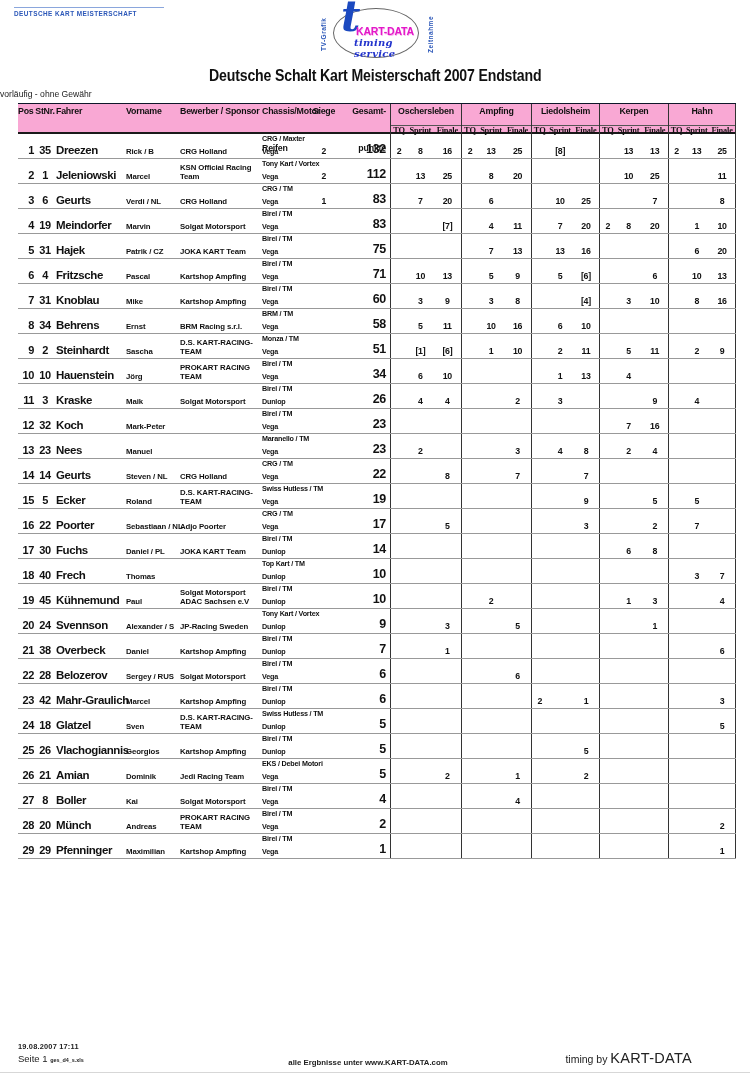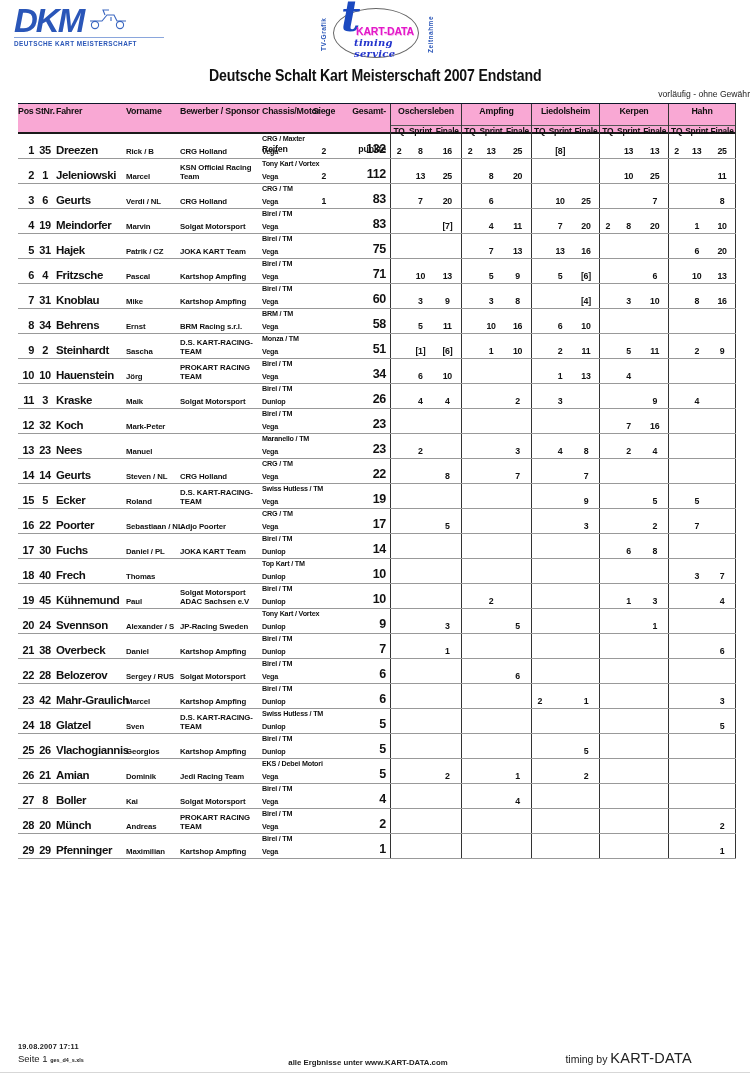"DKM" div.dkm-row { html: <div> <span>DKM</span> <span> <svg> <g> <circle></circle> <circle></circle> <path></path> <path></path> <path></path> </g> </svg> </span> </div> -> none }
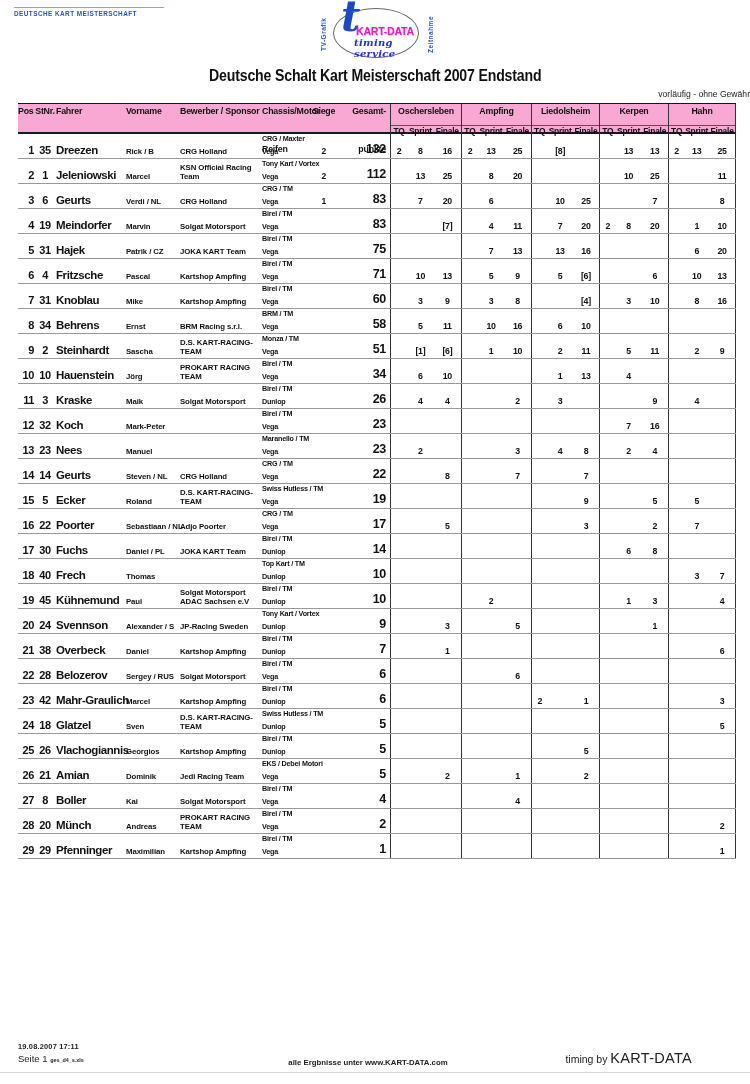"vorläufig - ohne Gewähr" .subtitle { padding-left: 32px -> none; text-align: right -> left }
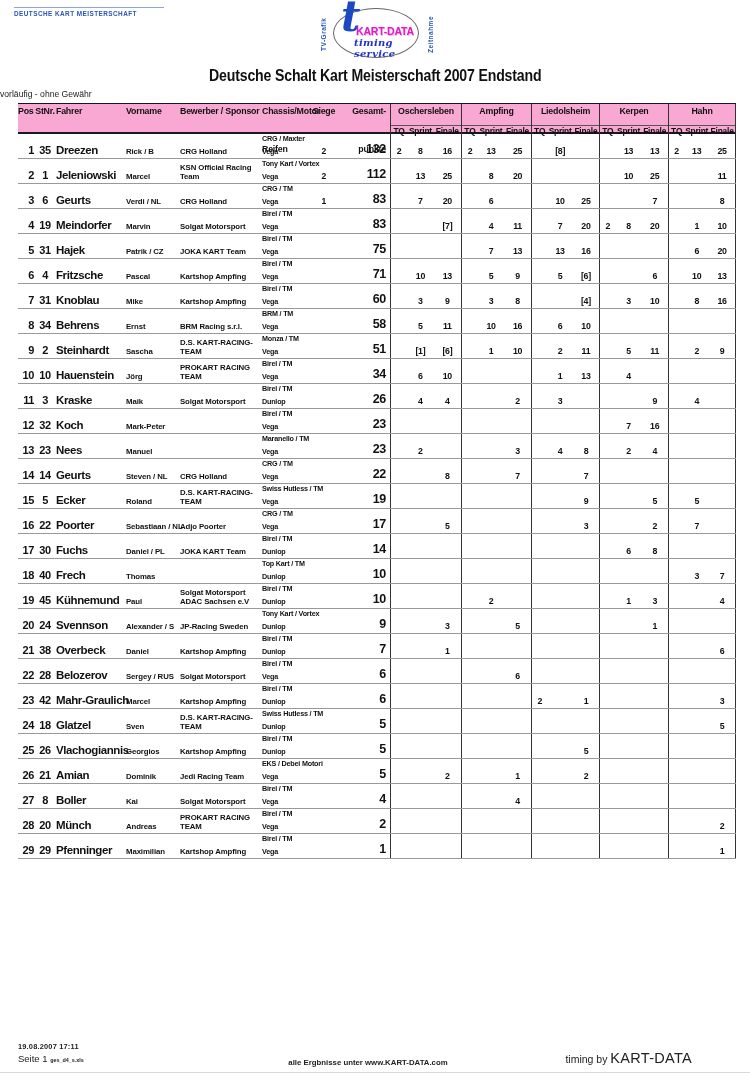"TQ" .venue-sub { font-family: none -> Liberation Serif, serif }
